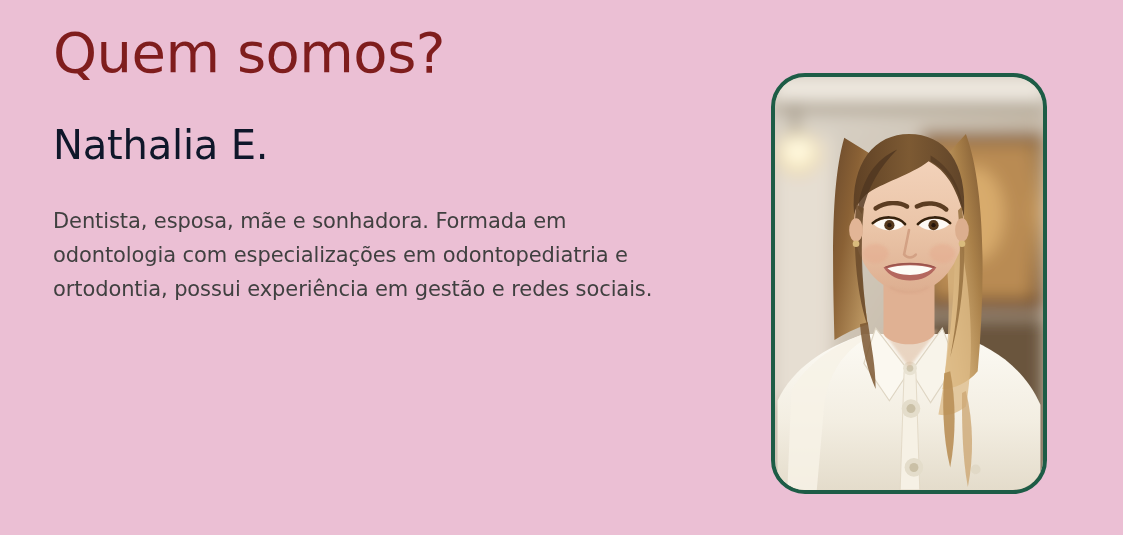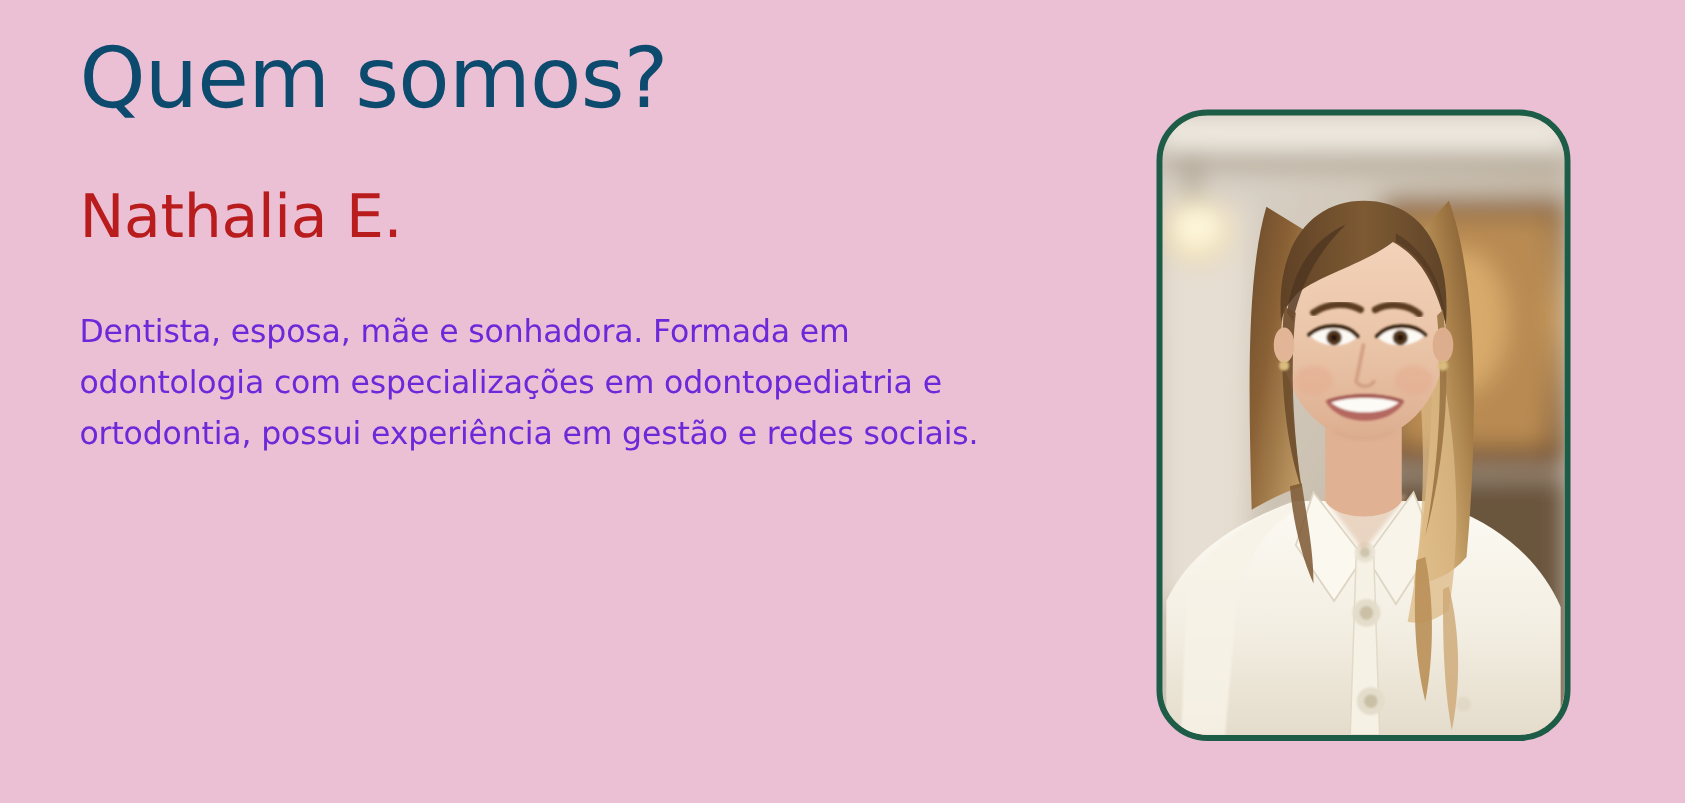"Quem somos?" .headline { color: #0c4a6e -> #7f1d1d }
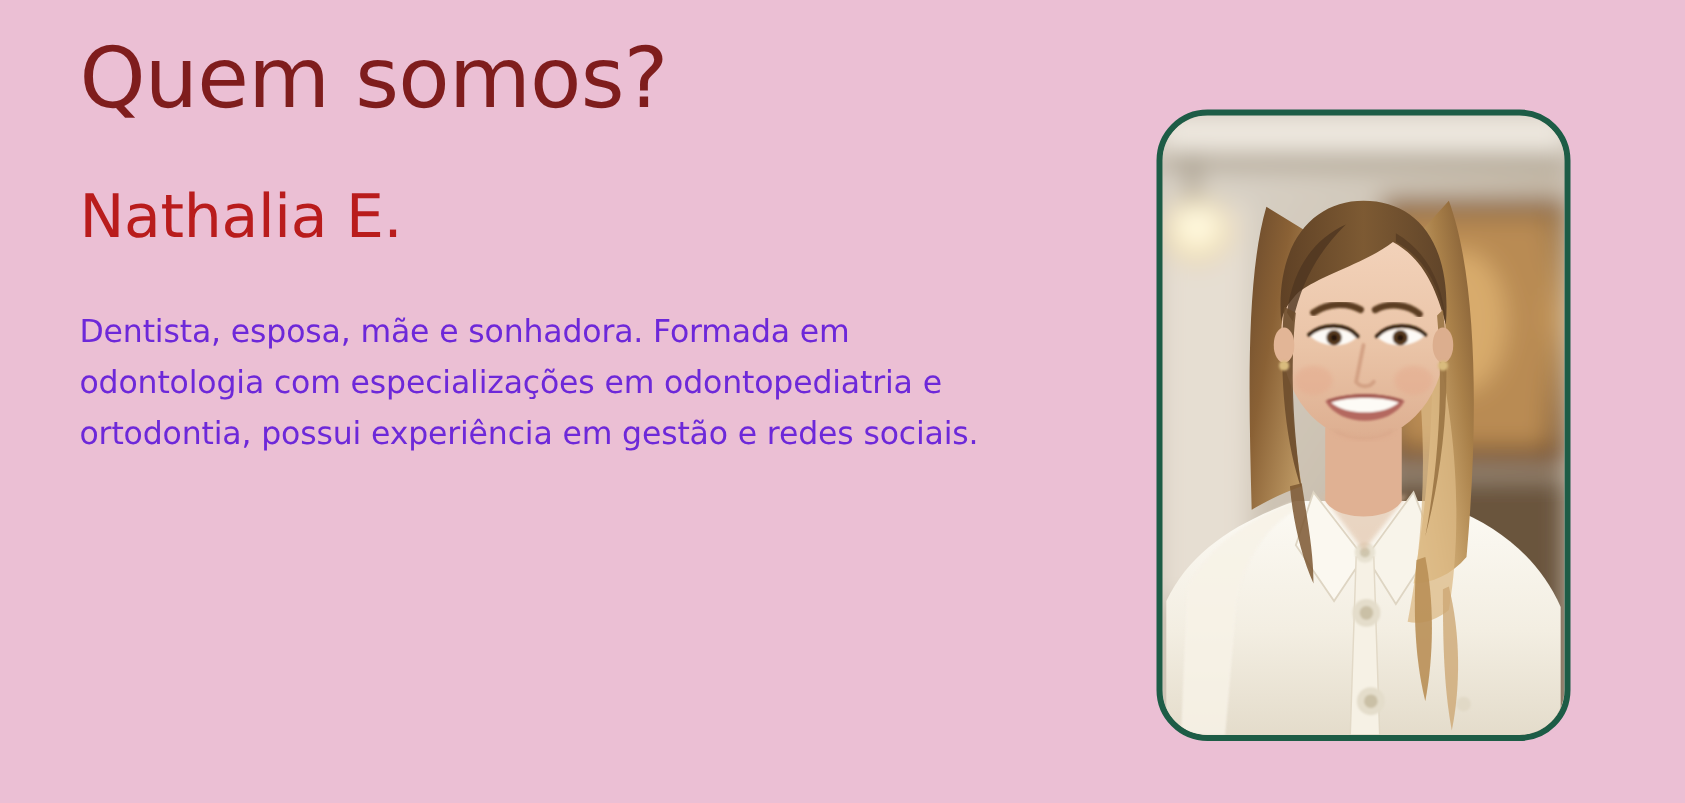"Nathalia E." .subhead { color: #b91c1c -> #0f172a }
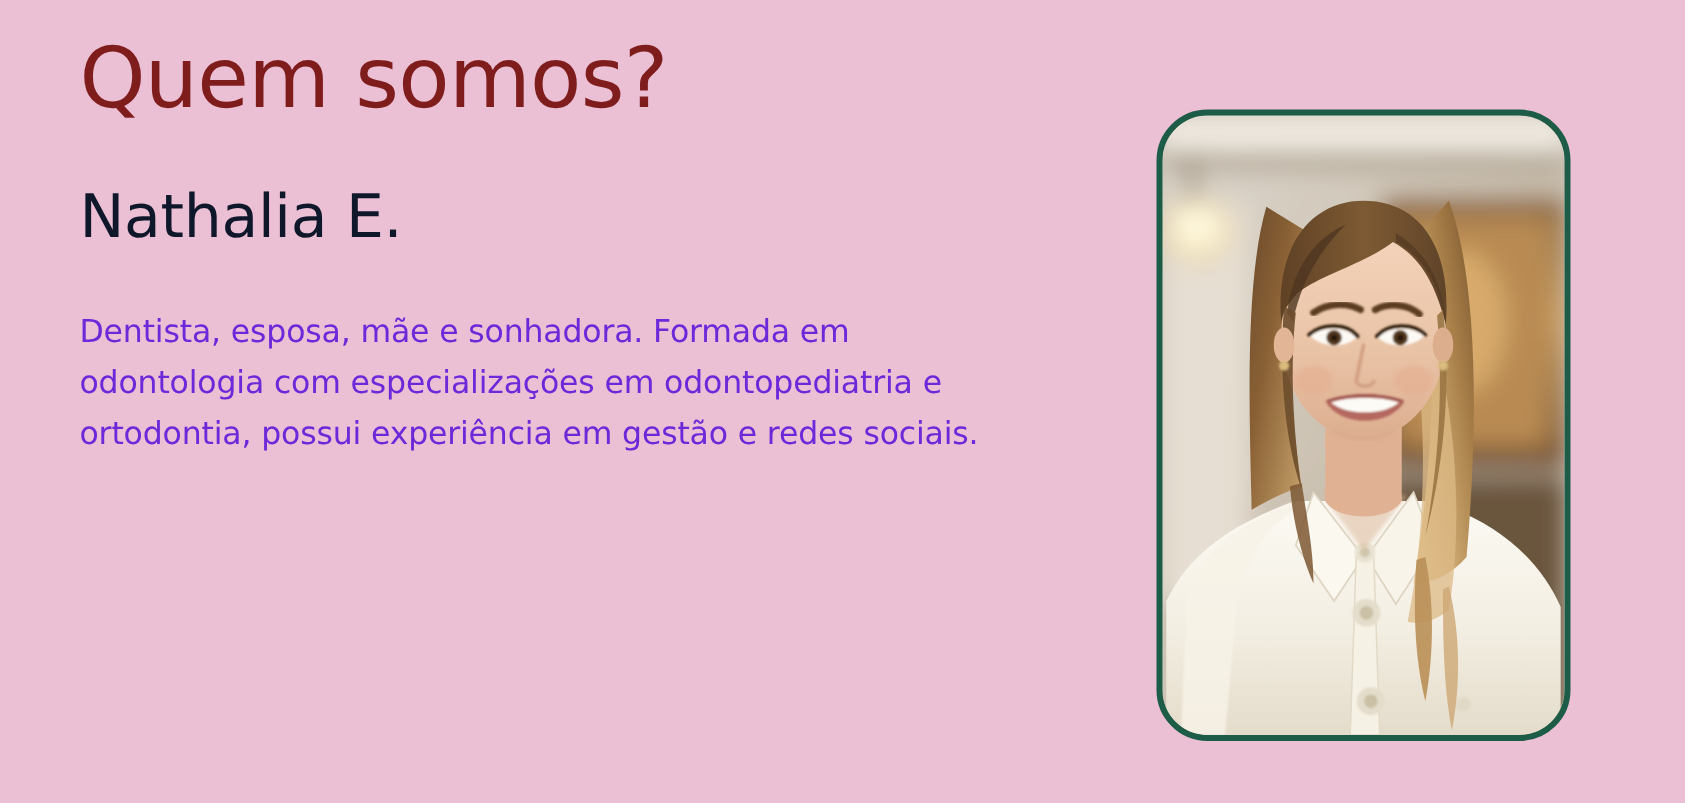"Dentista, esposa, mãe e sonhadora." .body-copy p { color: #6d28d9 -> #404040 }
